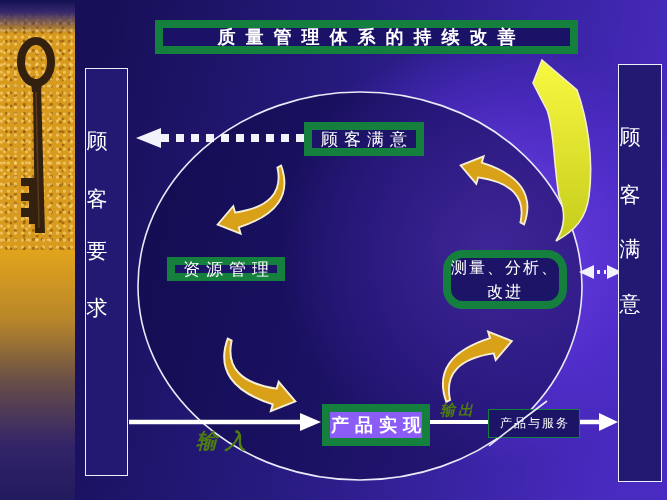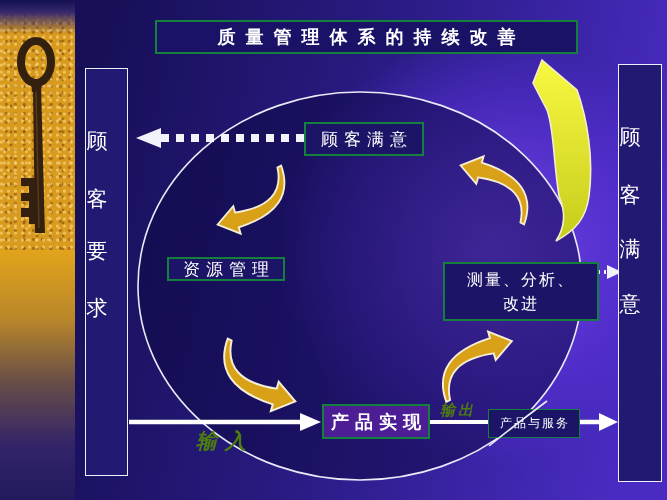"质量管理体系的持续改善" .pbox { border: 2px solid #15803d -> 8px solid #15803d }
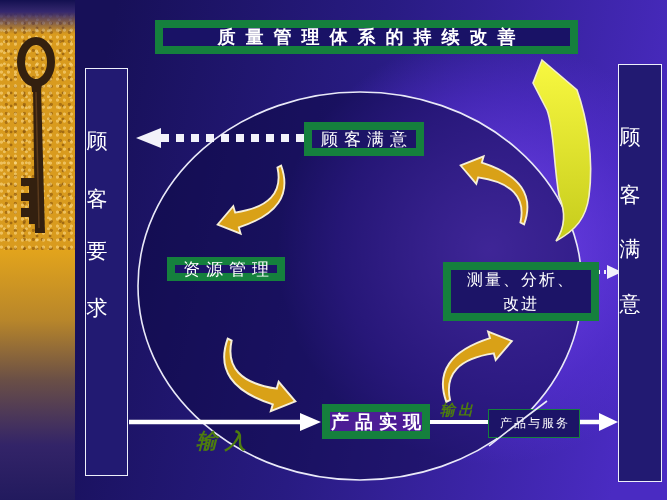"测量、分析、" #box-measure { border-radius: none -> 20px; top: 262px -> 250px; width: 156px -> 124px }
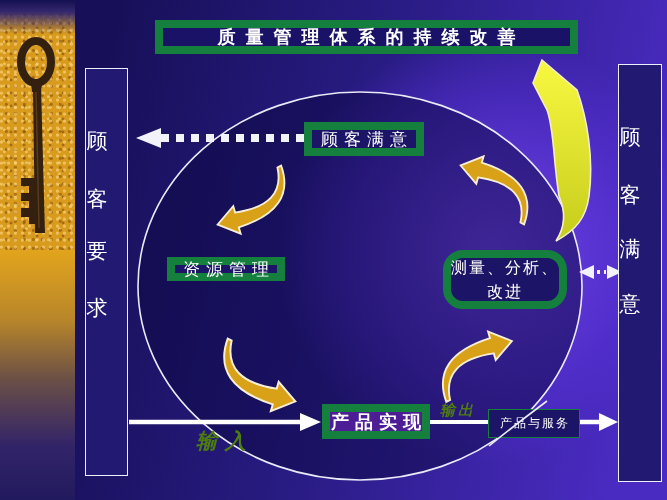"产品实现" #box-realization { background: #4c1d95 -> #8b5cf6; height: 35px -> 42px }
